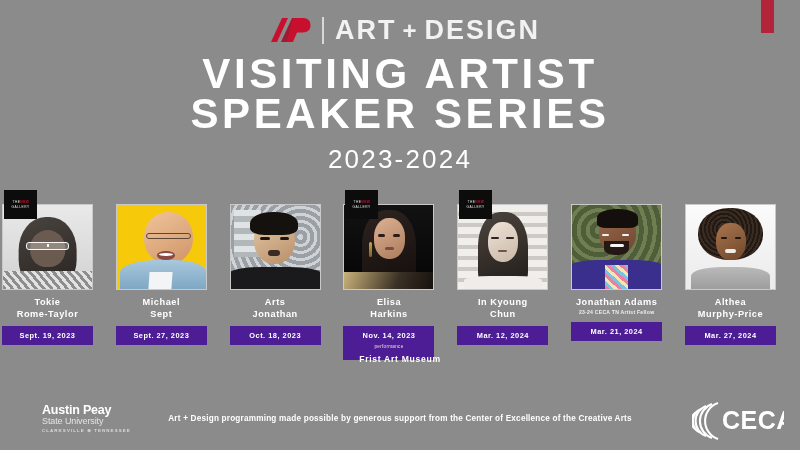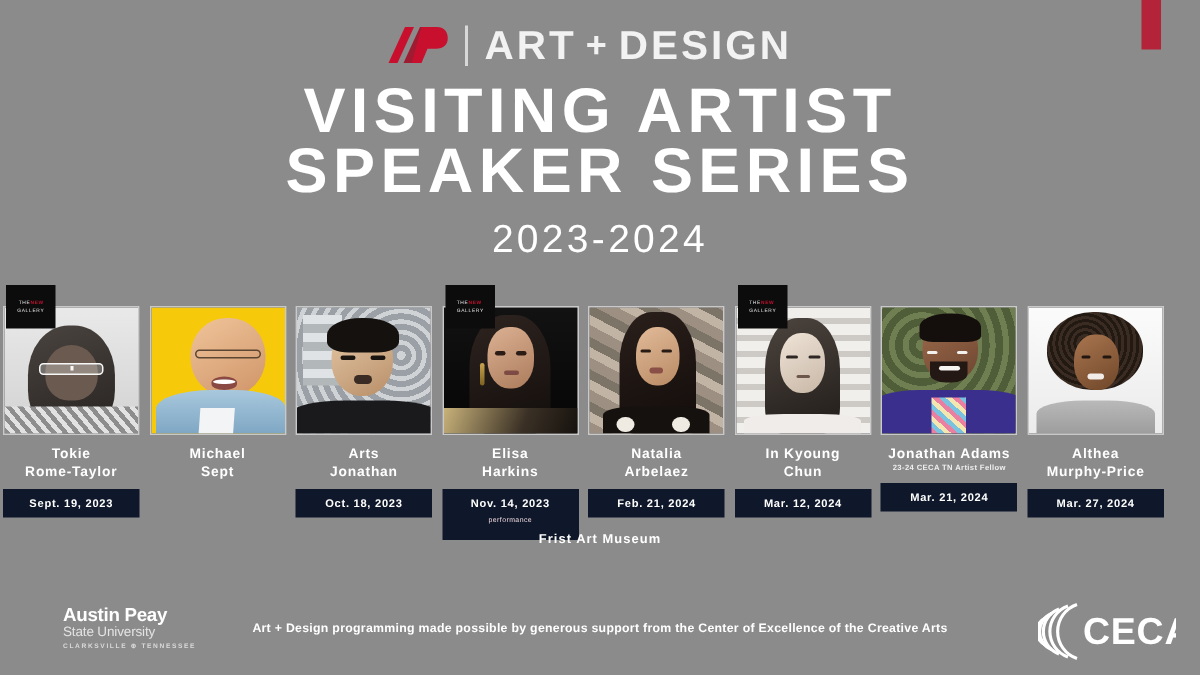"ART" .logo-lockup { left: 0 -> 12px }
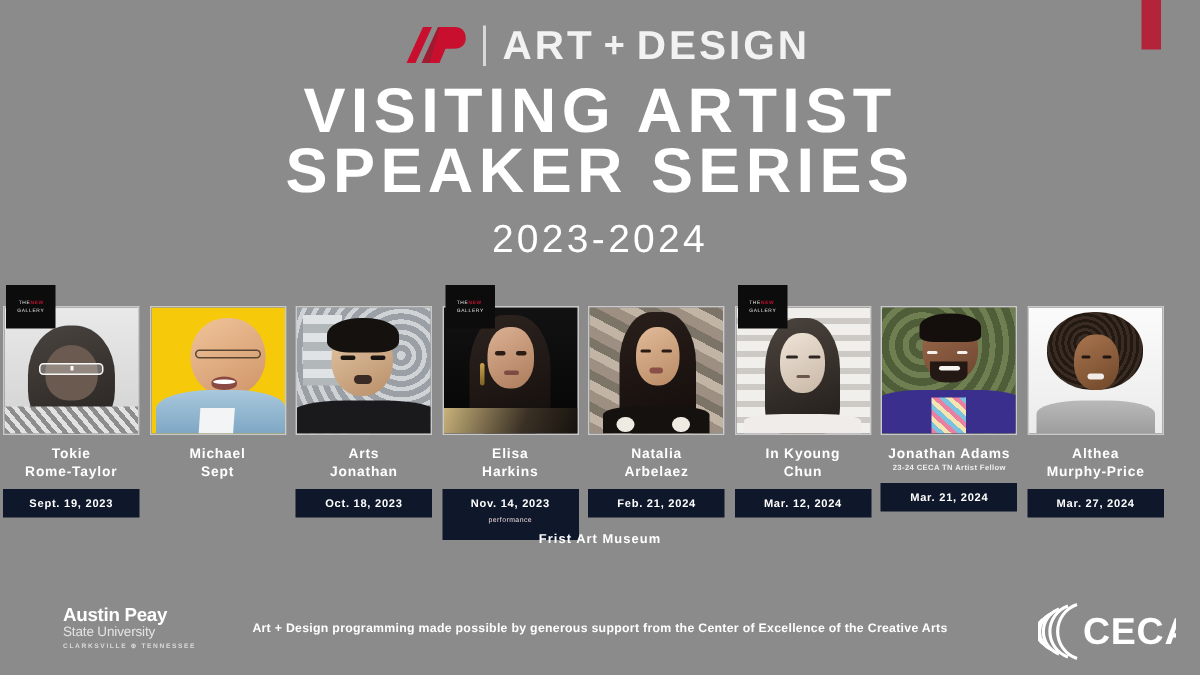"Natalia" div.speaker { html: <div> <div> <div> <div> <div></div> <div></div> <div></div> <div></div> <div></div> <div></div> <div></div> <div></div> </div> </div> </div> <div> <div>Natalia</div> <div>Arbelaez</div> </div> <div> <span>Feb. 21, 2024</span> </div> </div> -> none }
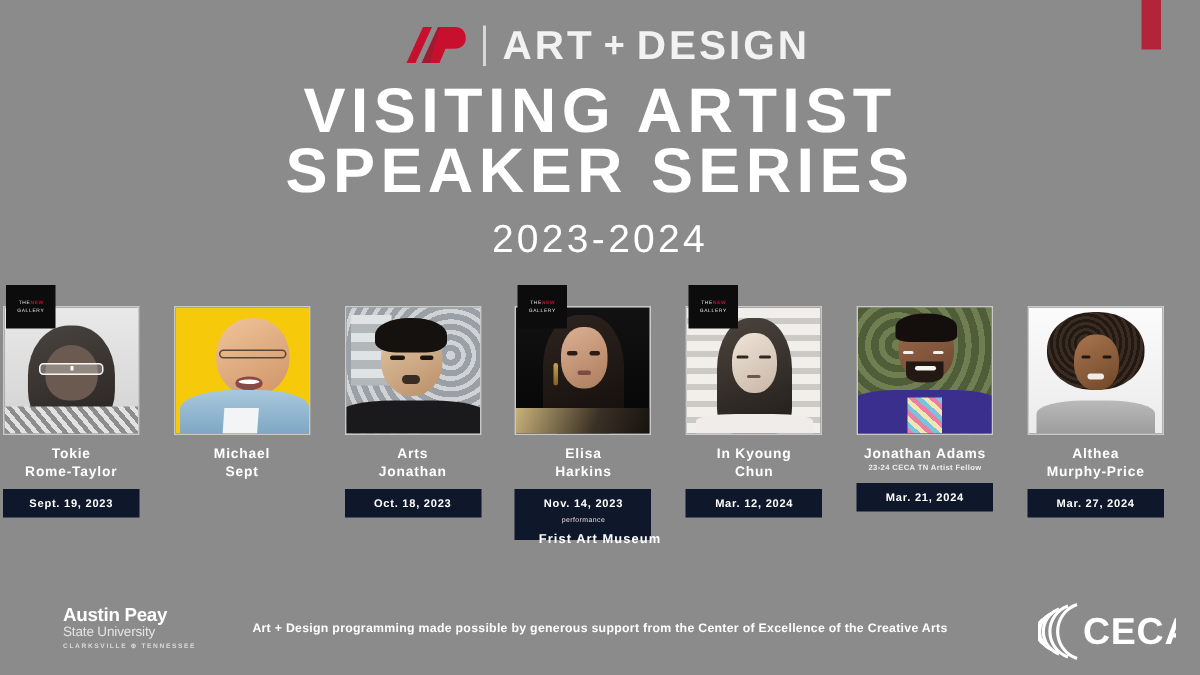"Sept. 19, 2023" .date-badge { background: #0f172a -> #4c1d95 }
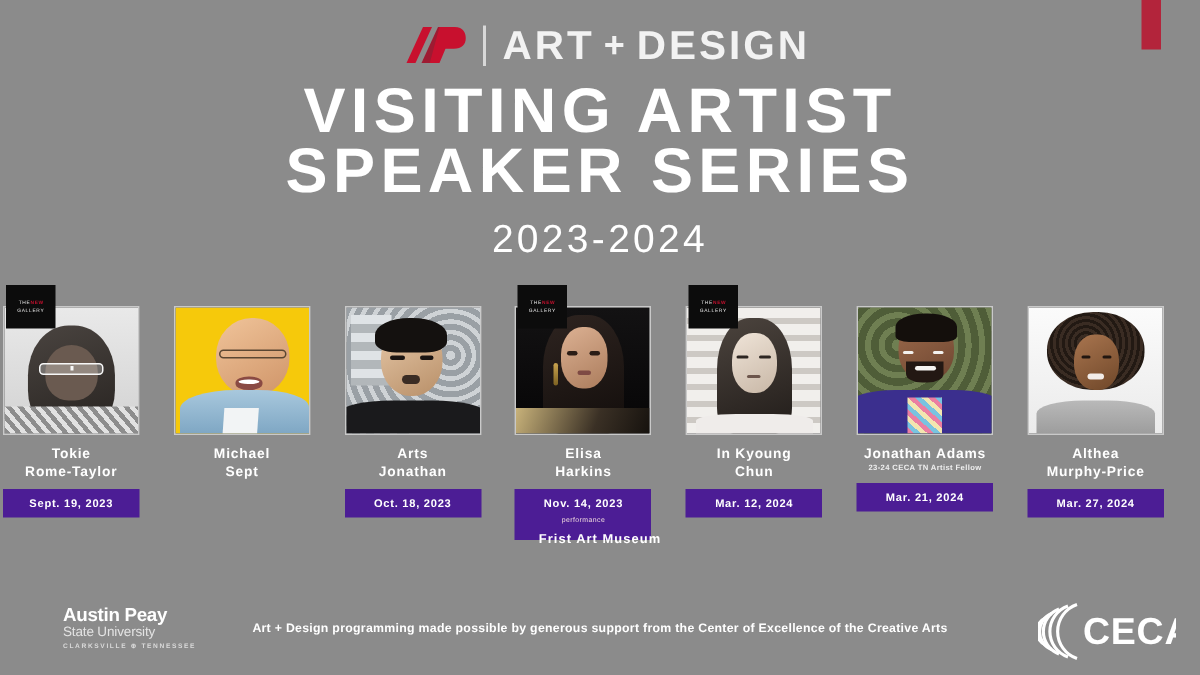"Sept. 27, 2023" div.date-badge { html: none -> <div> <span>Sept. 27, 2023</span> </div> }
